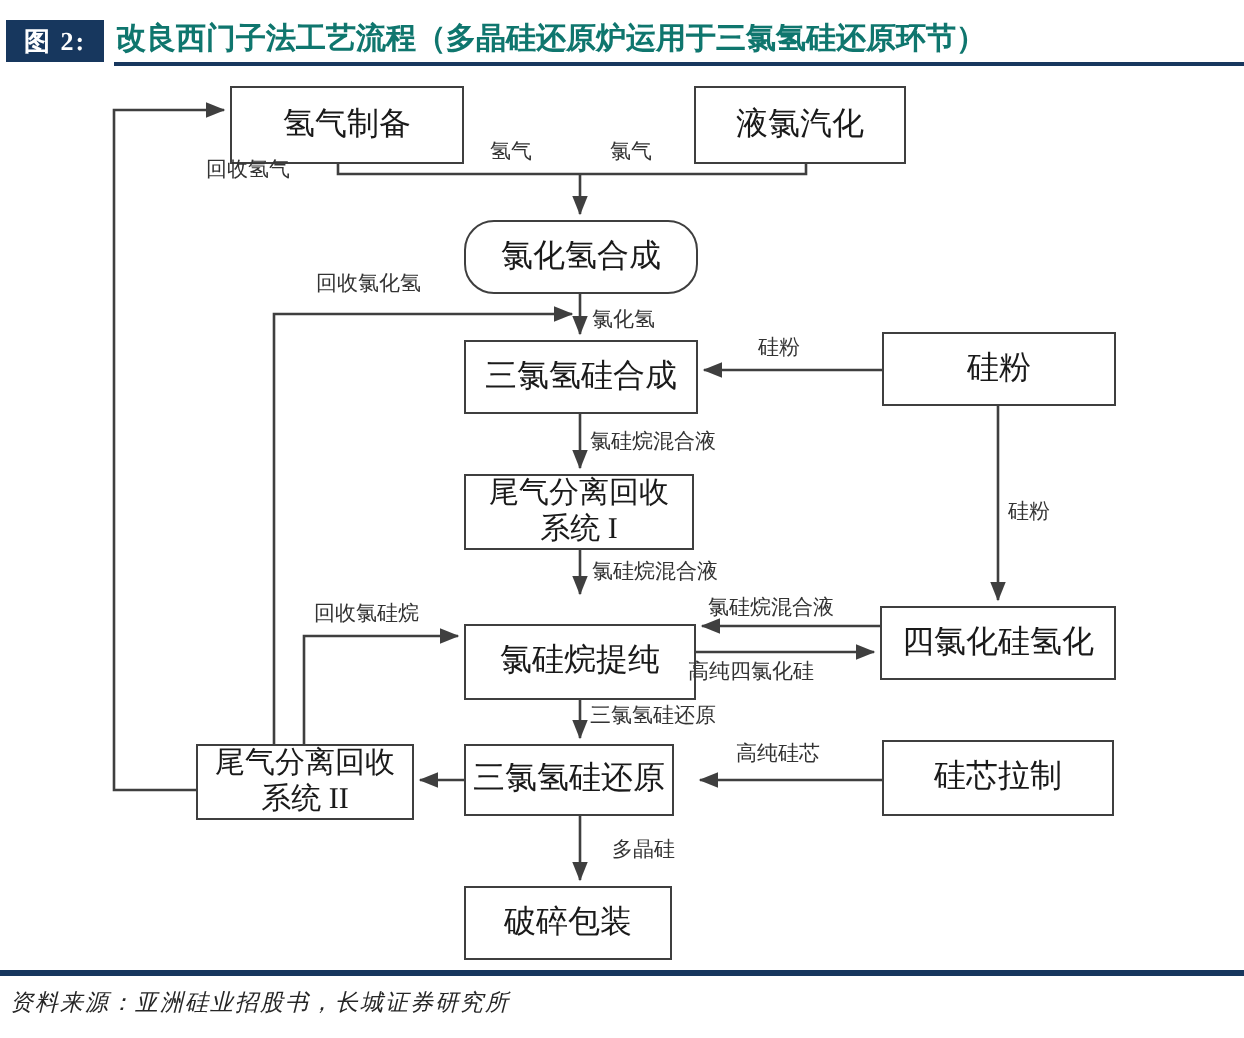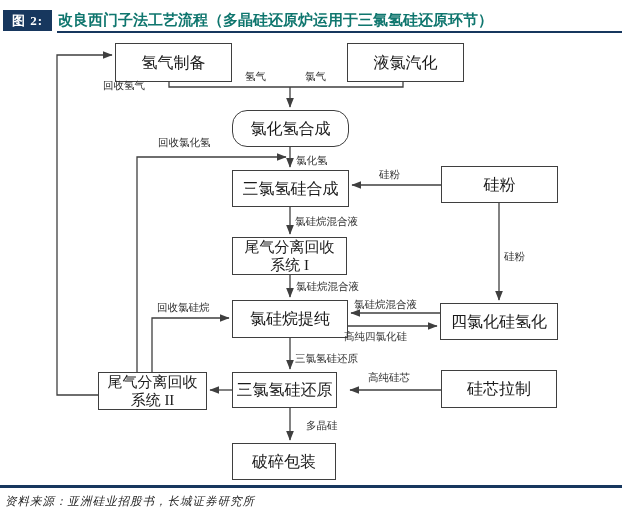"液氯汽化" div.node { width: 117px -> 106px }
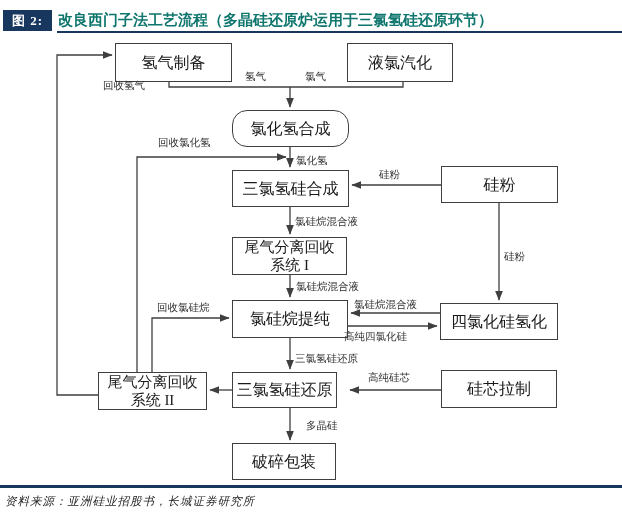"氯硅烷提纯" div.node { top: 300px -> 312px }
